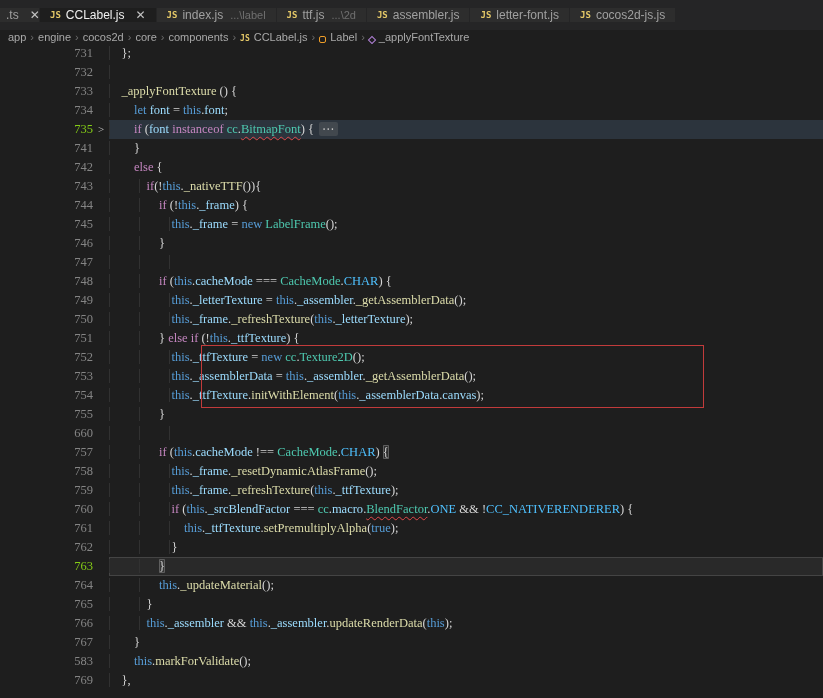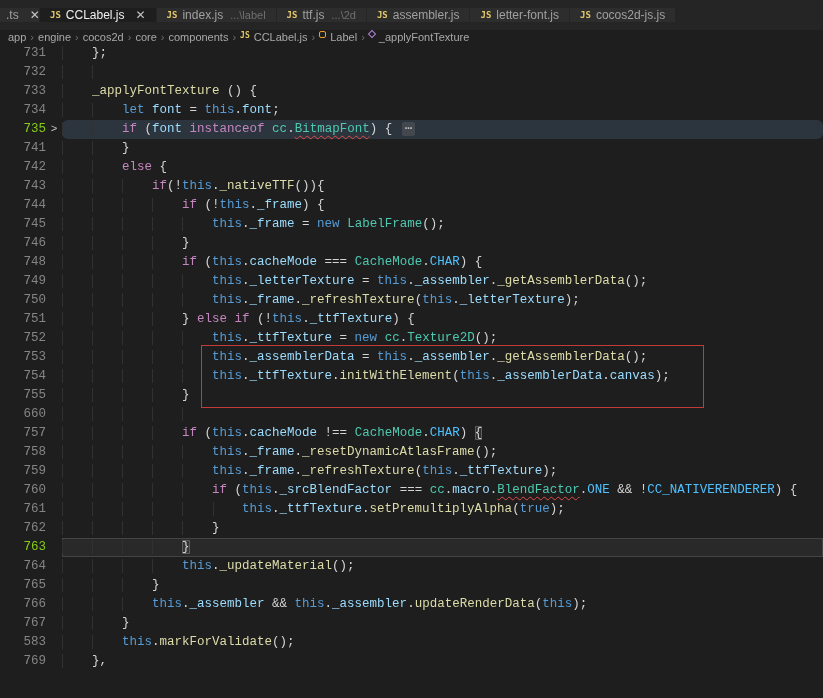"app" .bitem { align-items: flex-start -> flex-end }
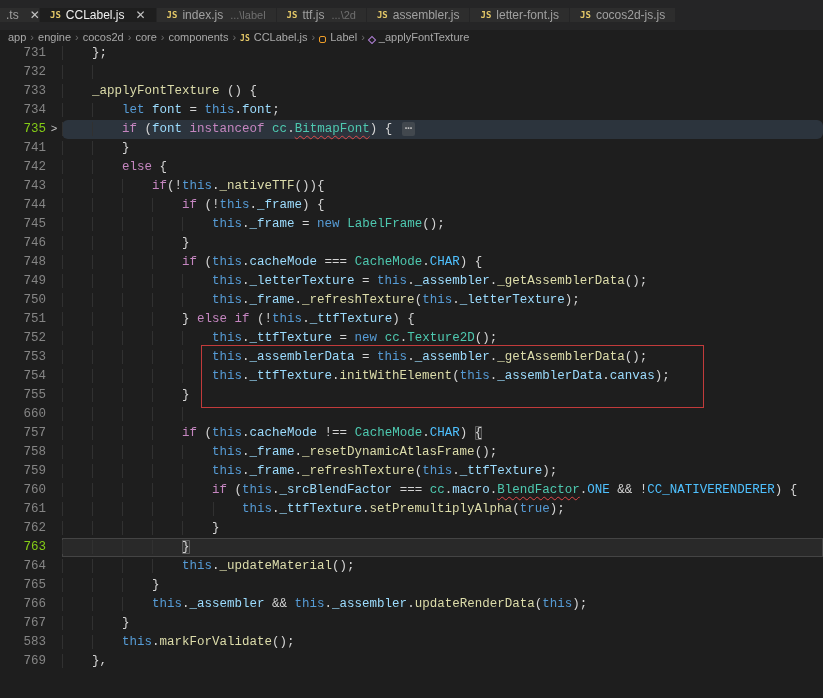"731" .editor { font-family: Liberation Mono, monospace -> Liberation Serif, serif; padding-left: none -> 47px }
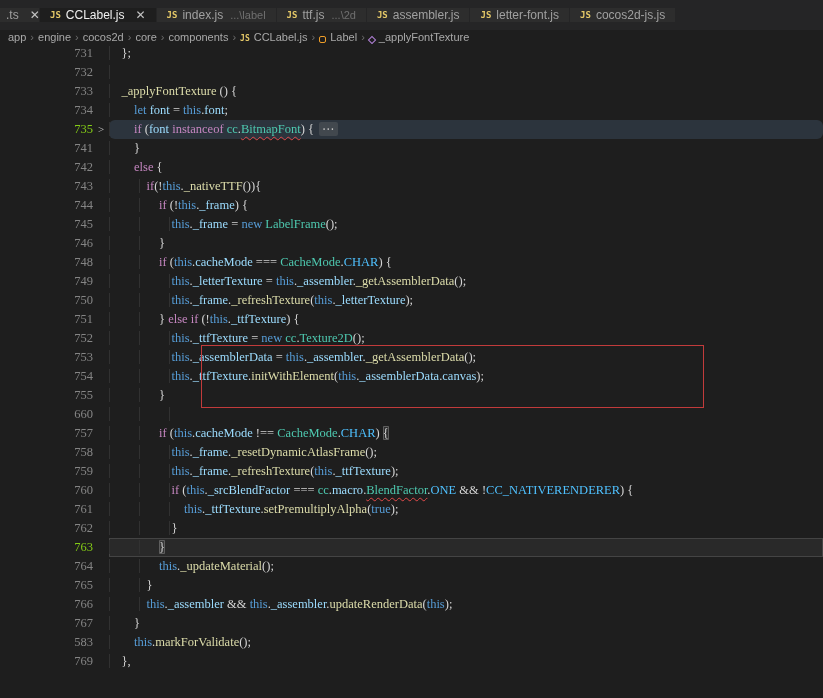"if (font instanceof cc.BitmapFont) {" .row.hl-fold .codewrap { border-radius: 6px -> none }
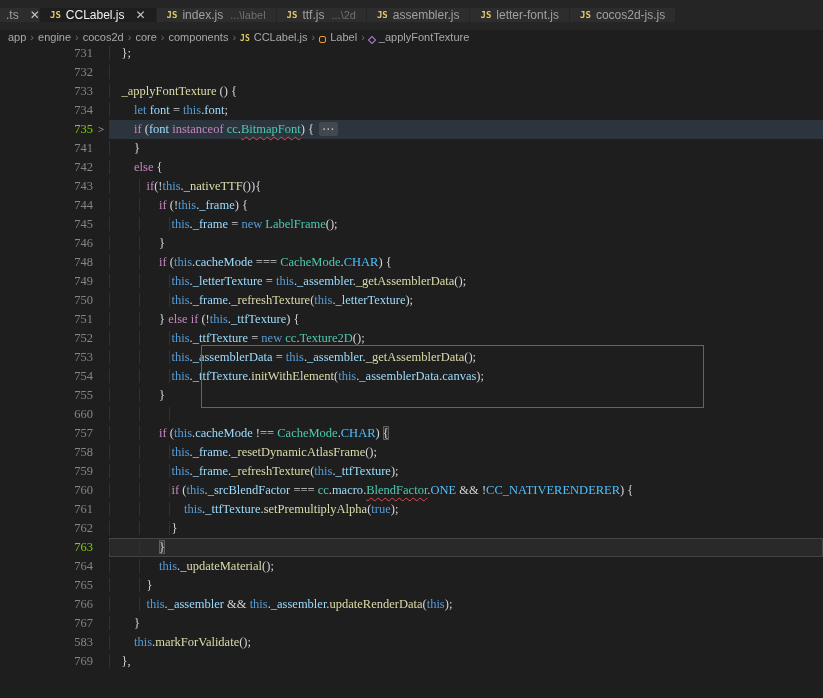"747" div.row { html: none -> <div><span>747</span><span></span><span><span> </span></span></div> }
